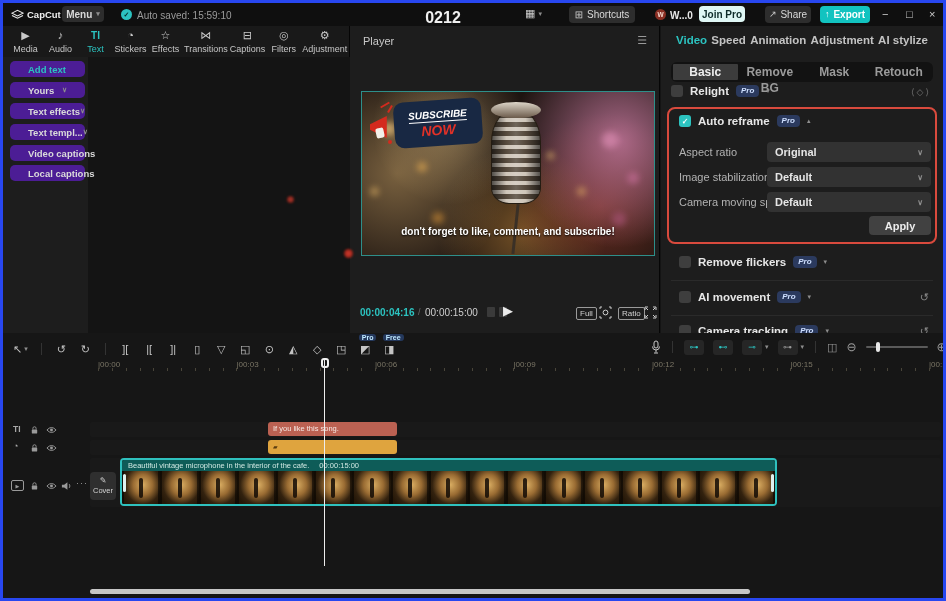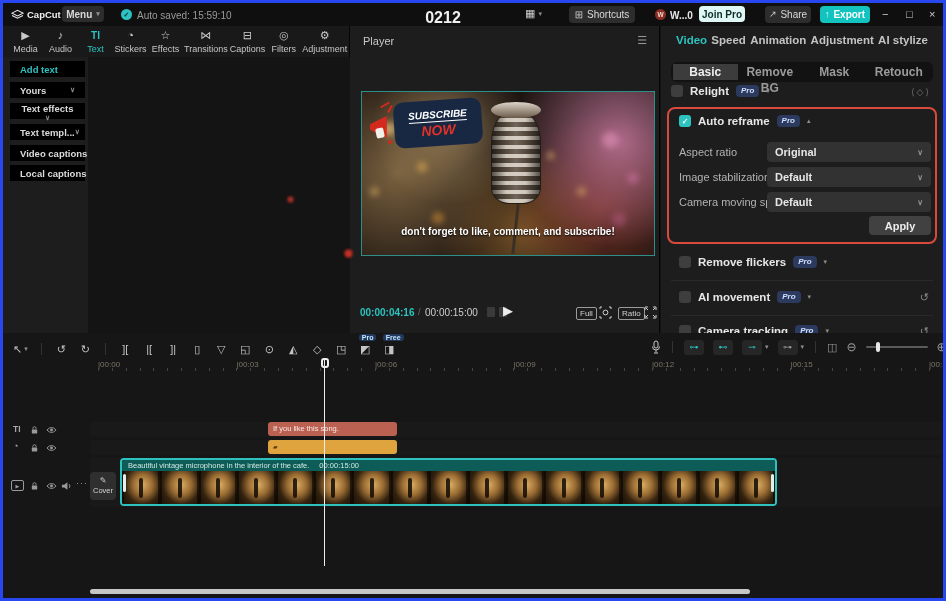"Add text" .sbtn { background: #000000 -> #4c1d95; border-radius: 0 -> 5px; padding: 0 10px -> 0 18px }
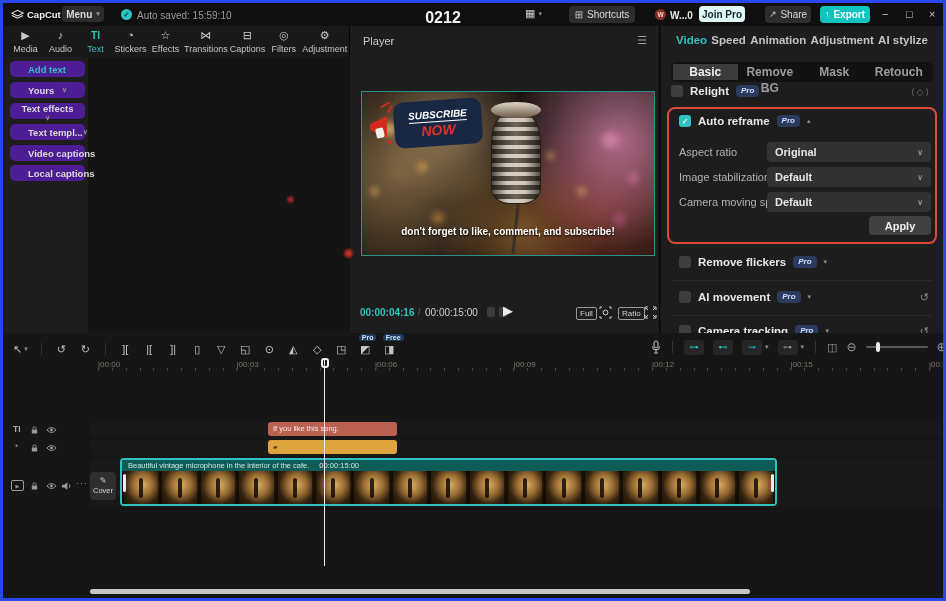"Text effects" div.sbtn { flex-direction: column -> none }
